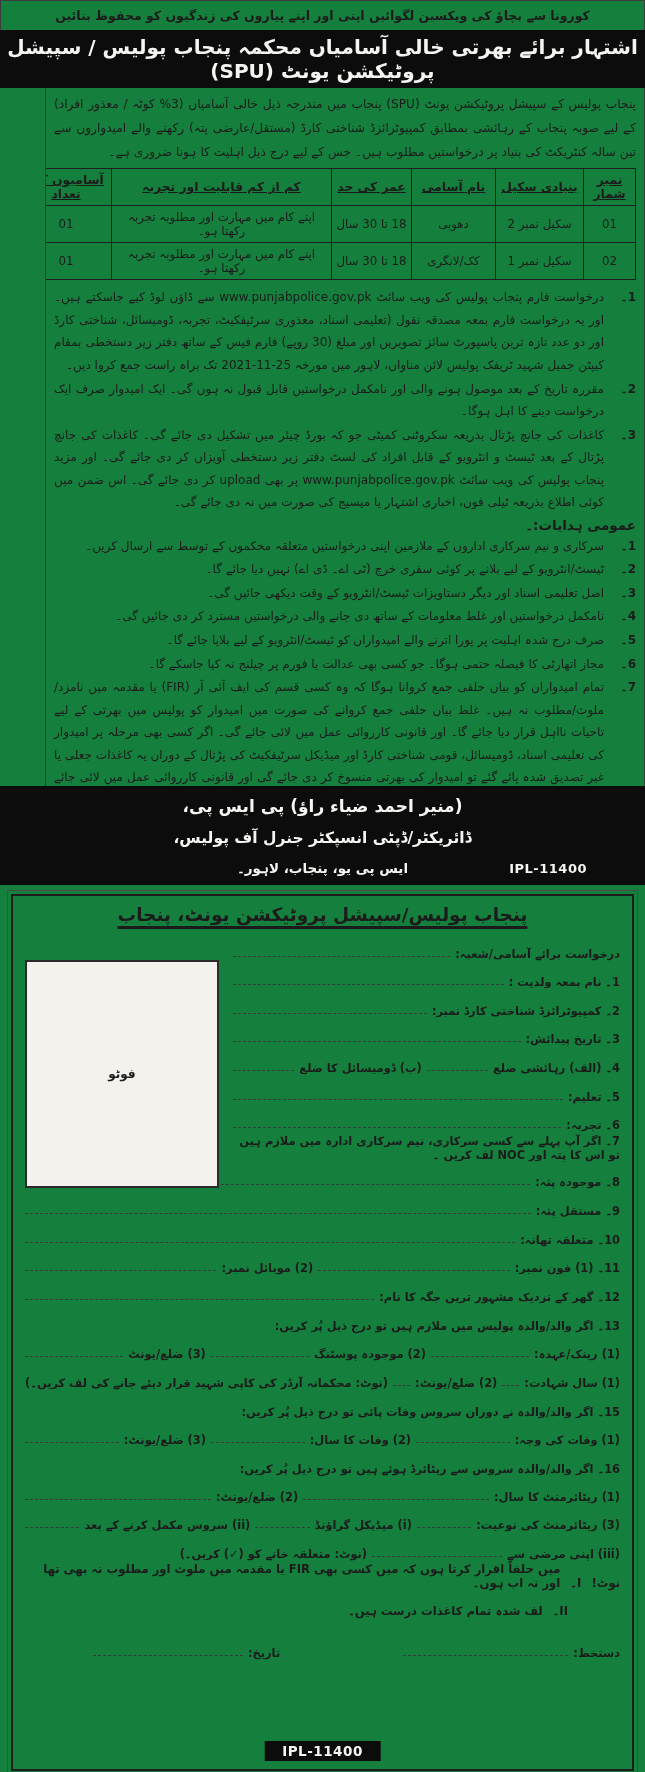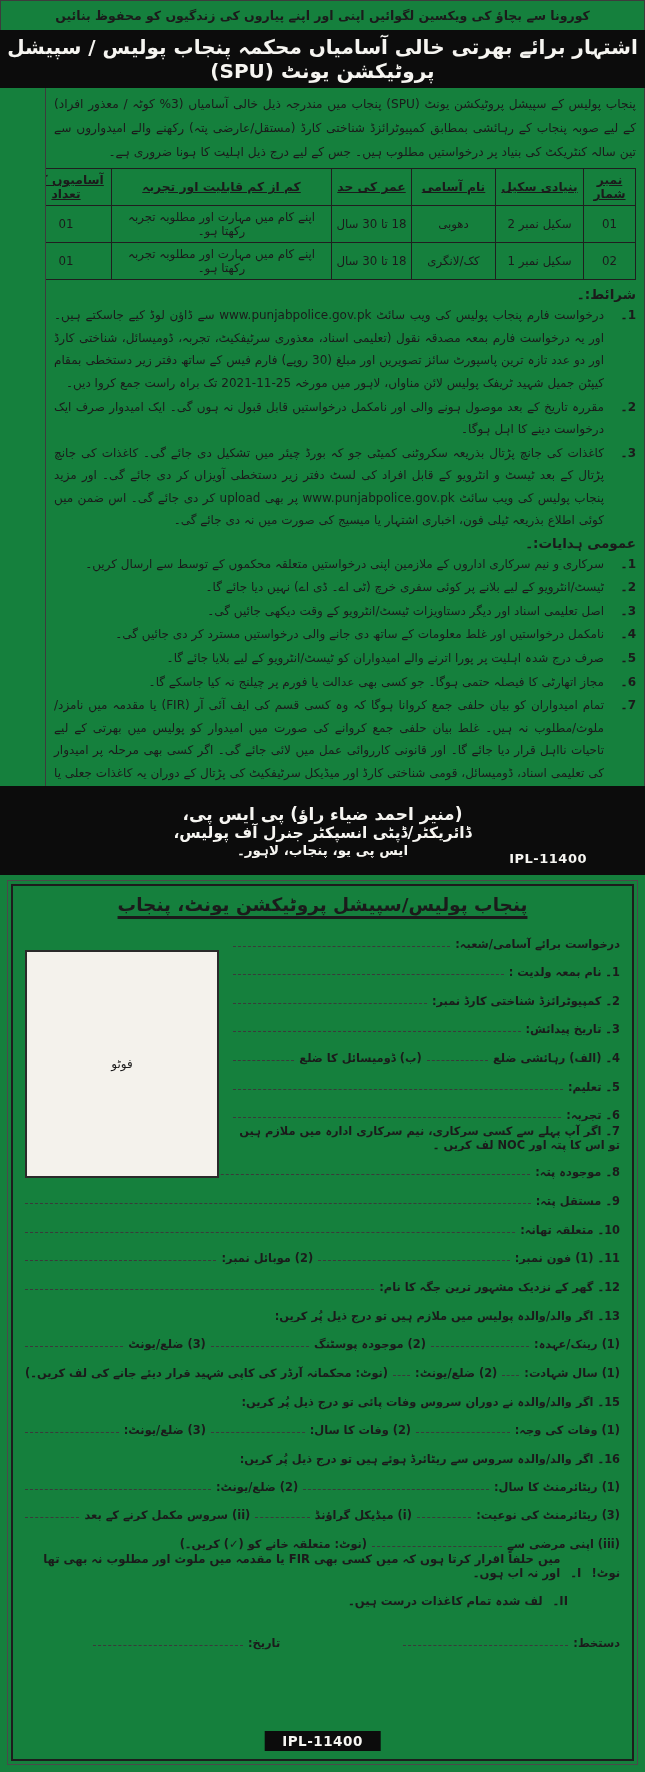"شرائط:۔" div.sec-head { html: <div>شرائط:۔</div> -> none }
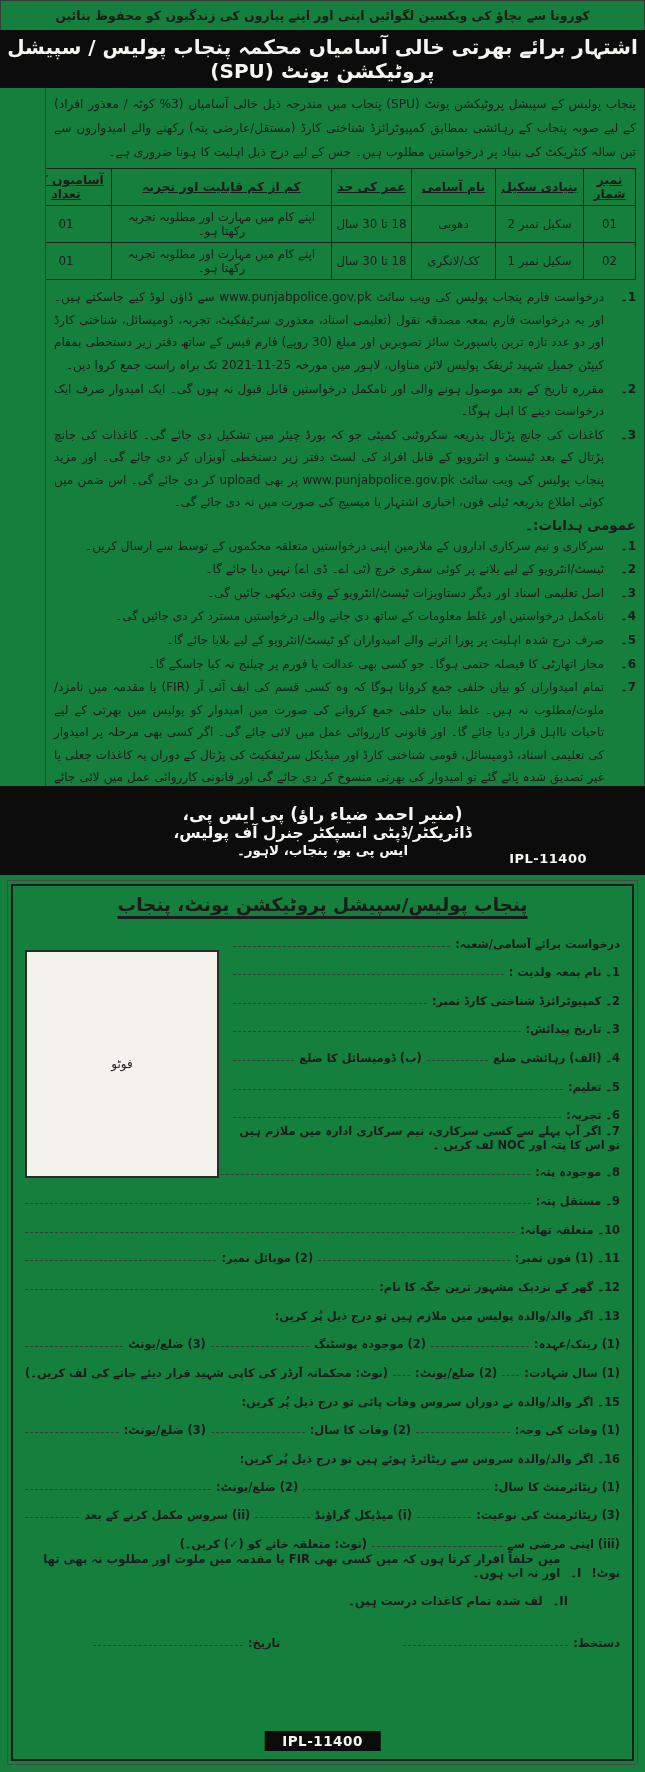"(منیر احمد ضیاء راؤ) پی" .sig-block { gap: 0 -> 13px; height: 89px -> 99px }
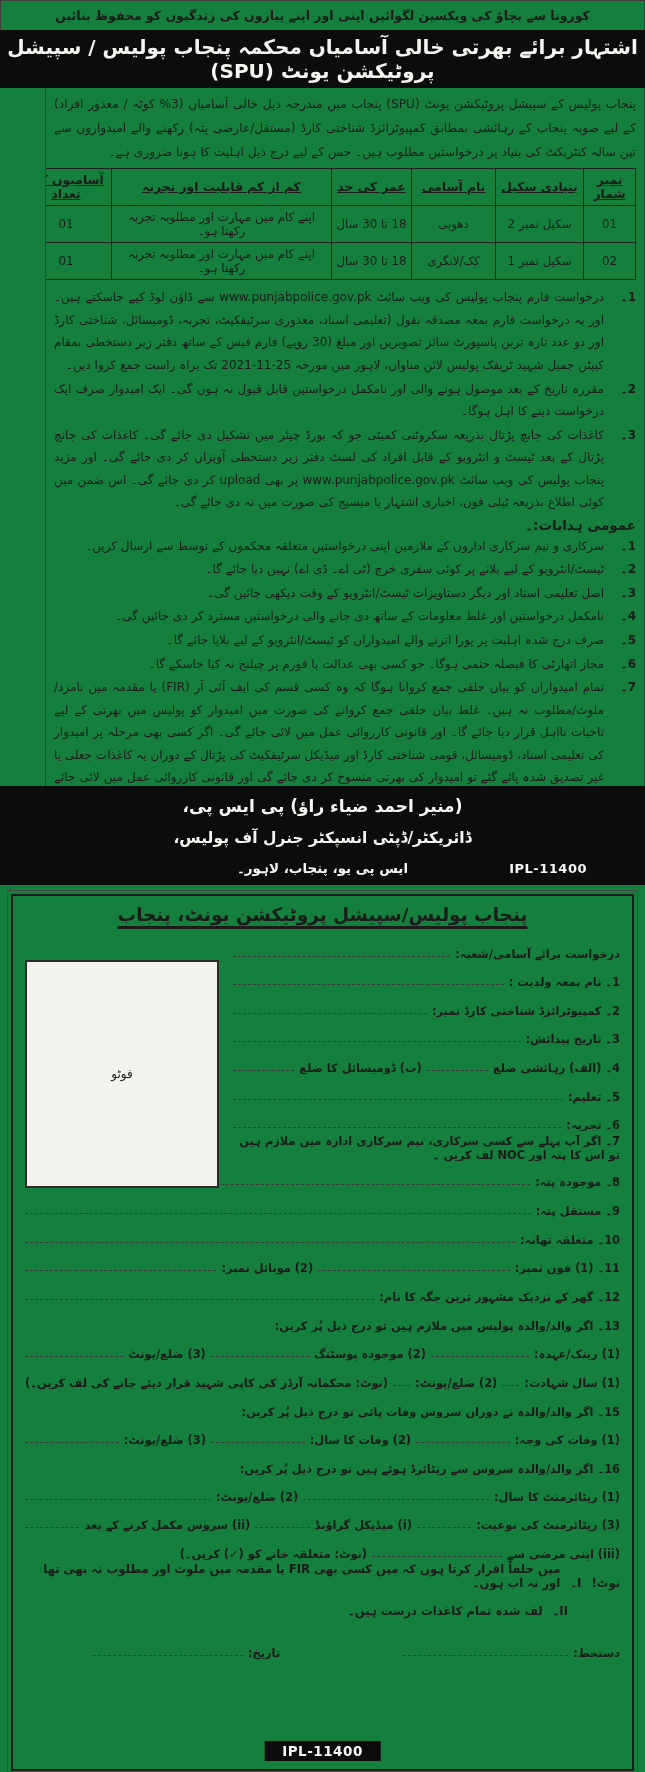"فوٹو" .photo { font-weight: normal -> bold }
